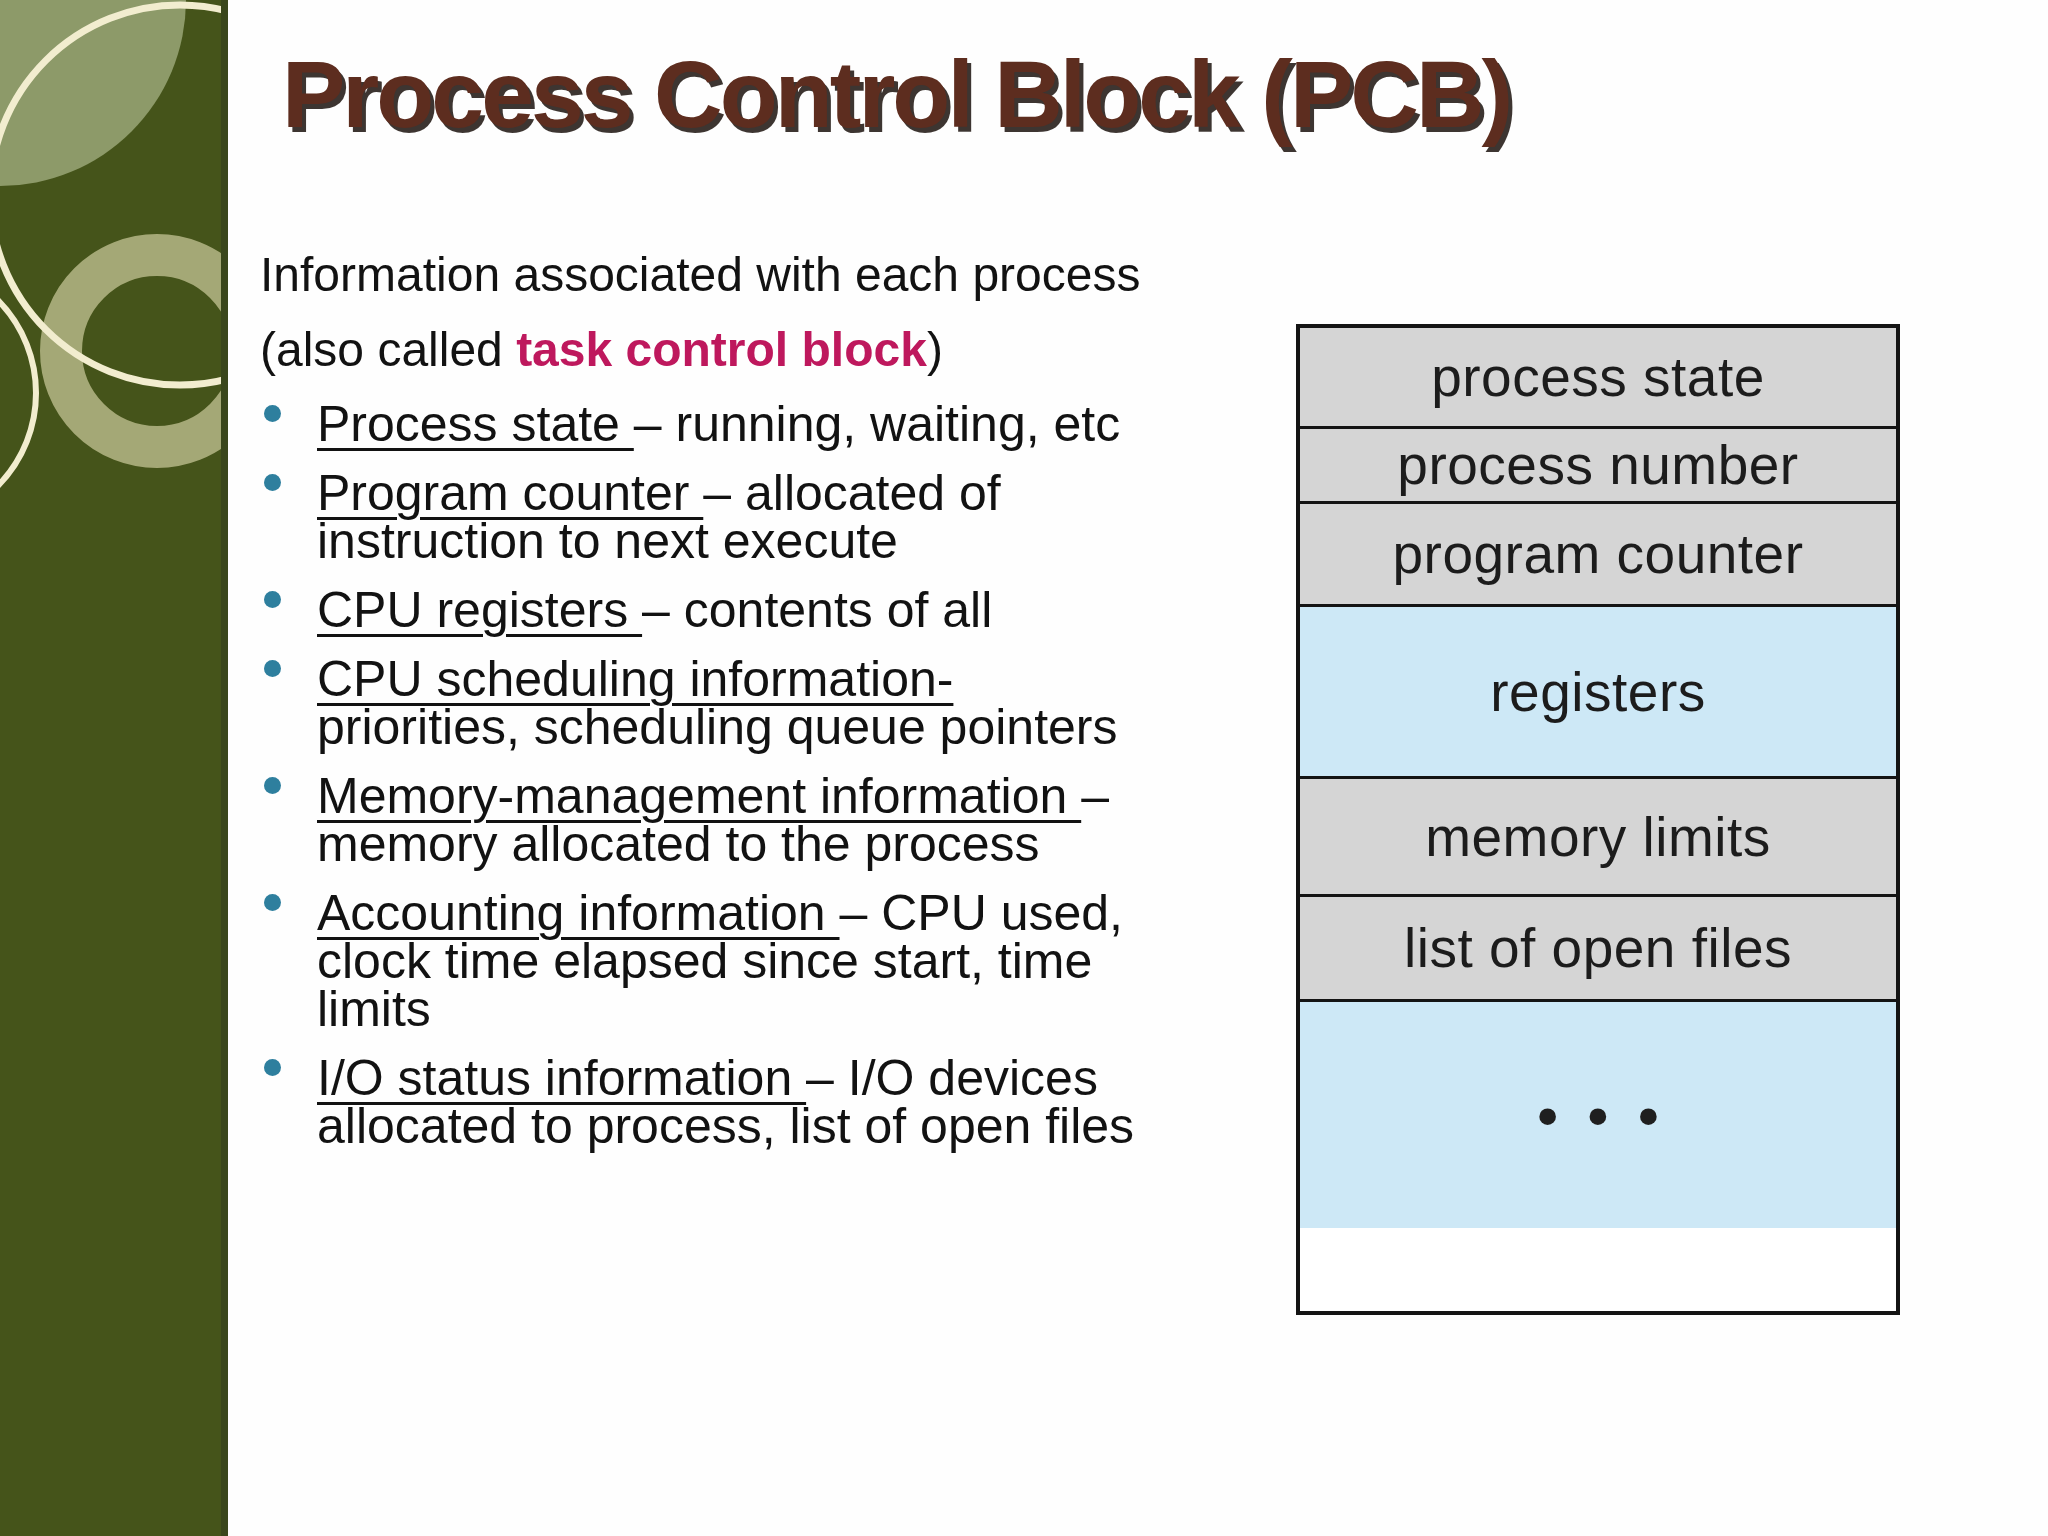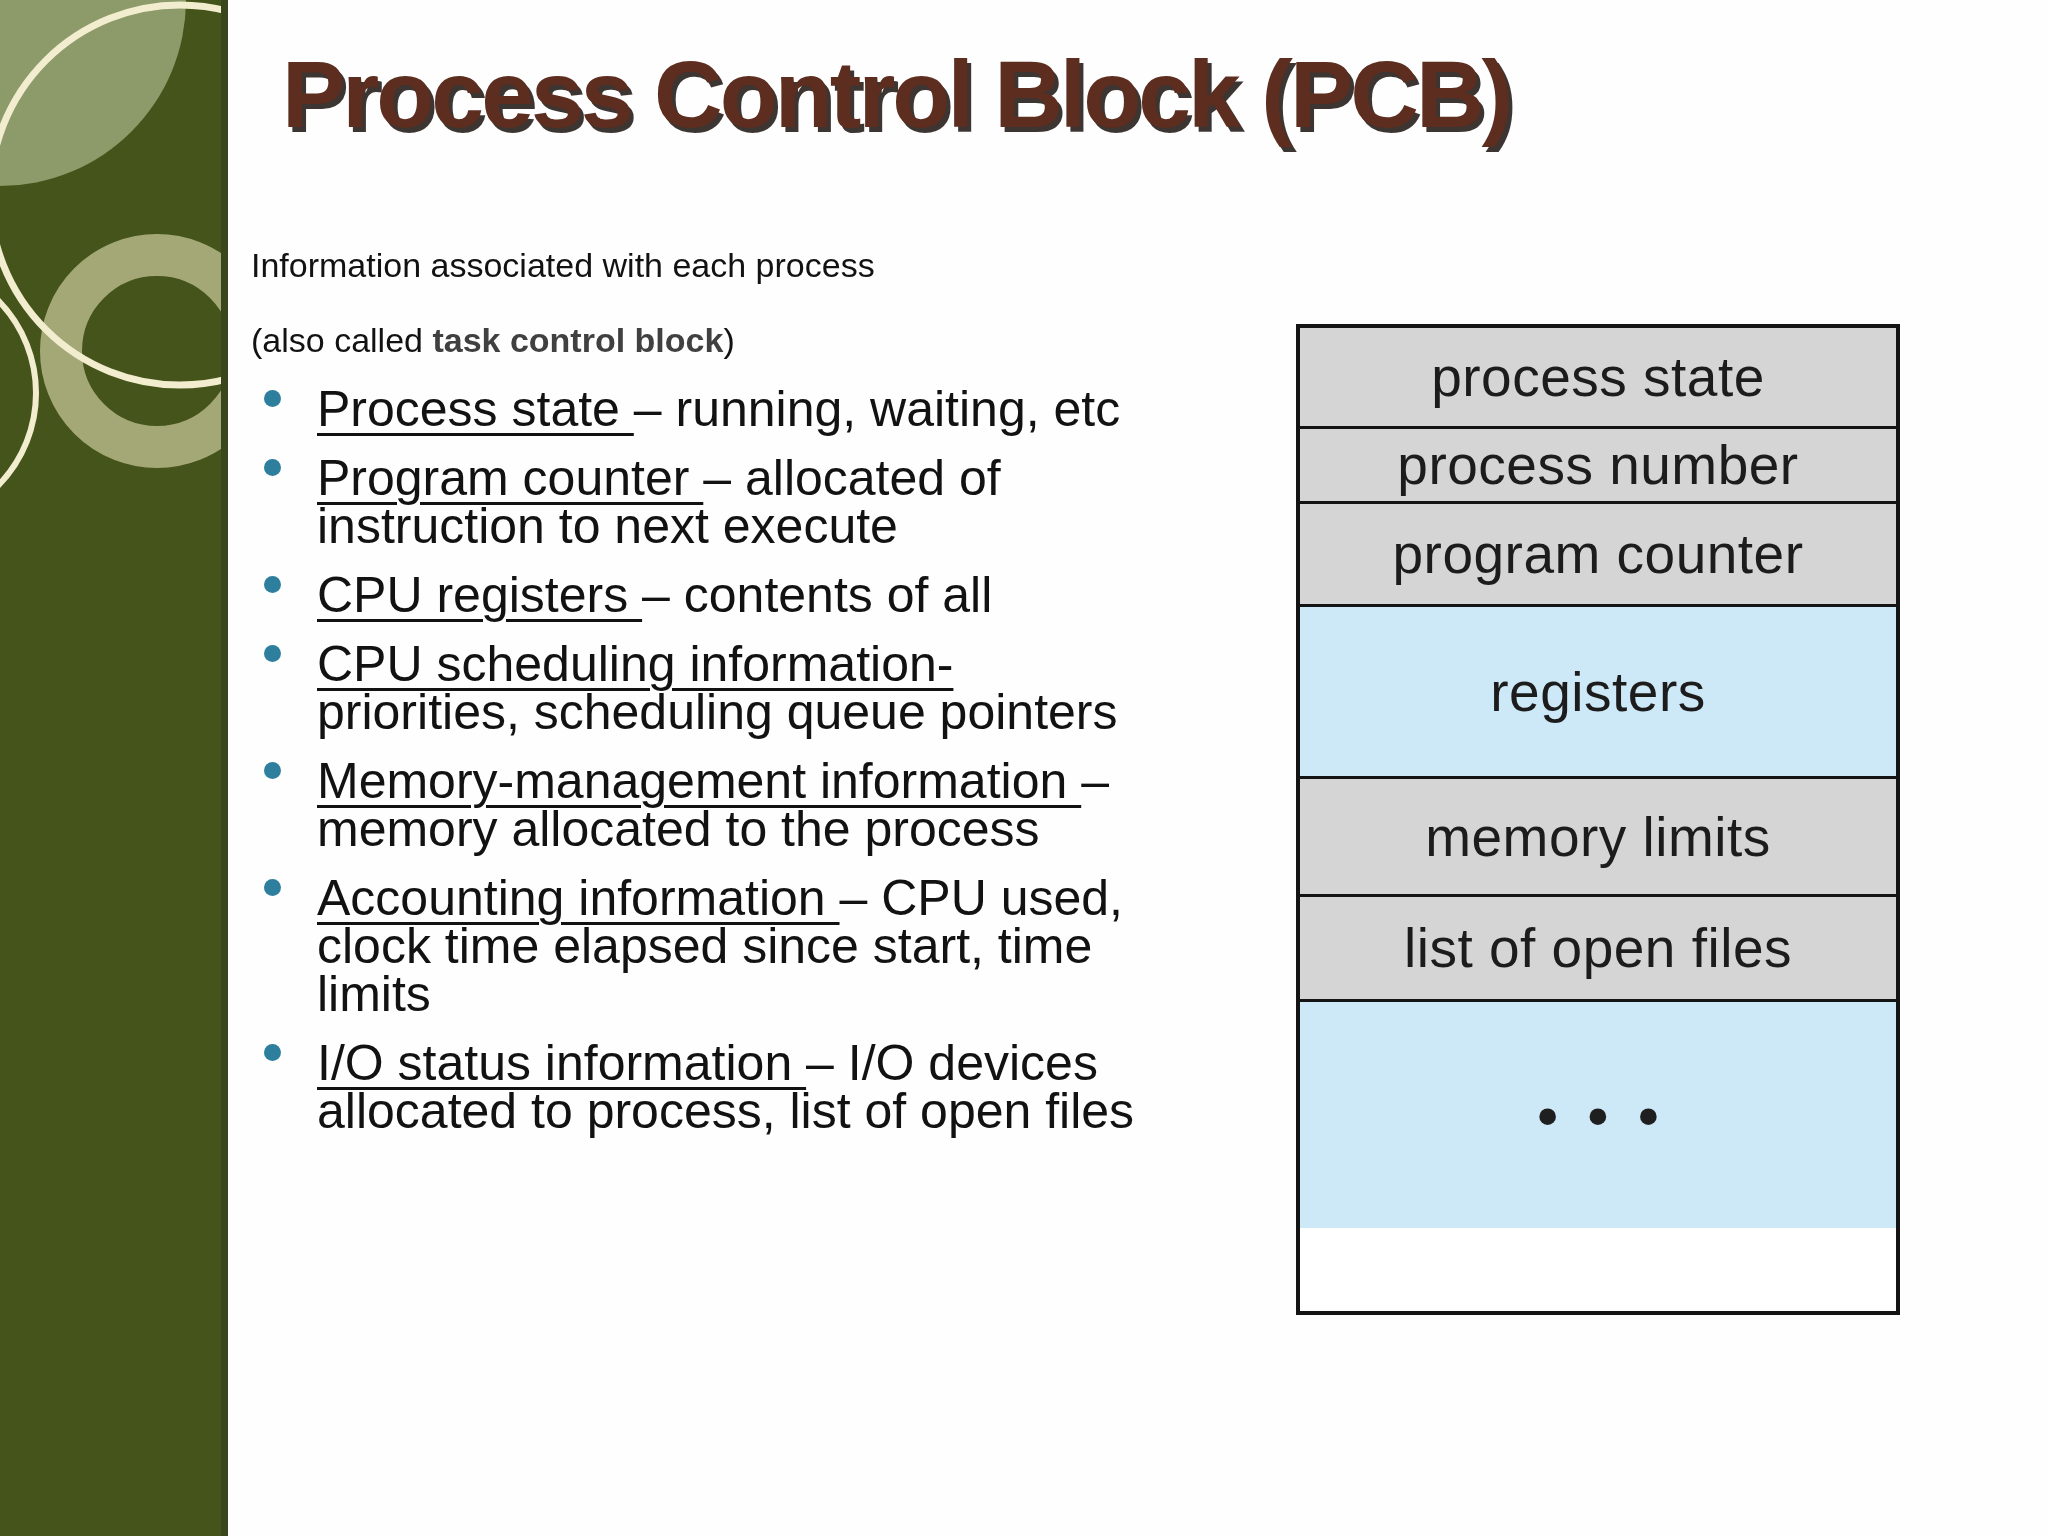"Information associated with each process" .intro { font-size: 34px -> 48px; margin: 4px -> 13px }
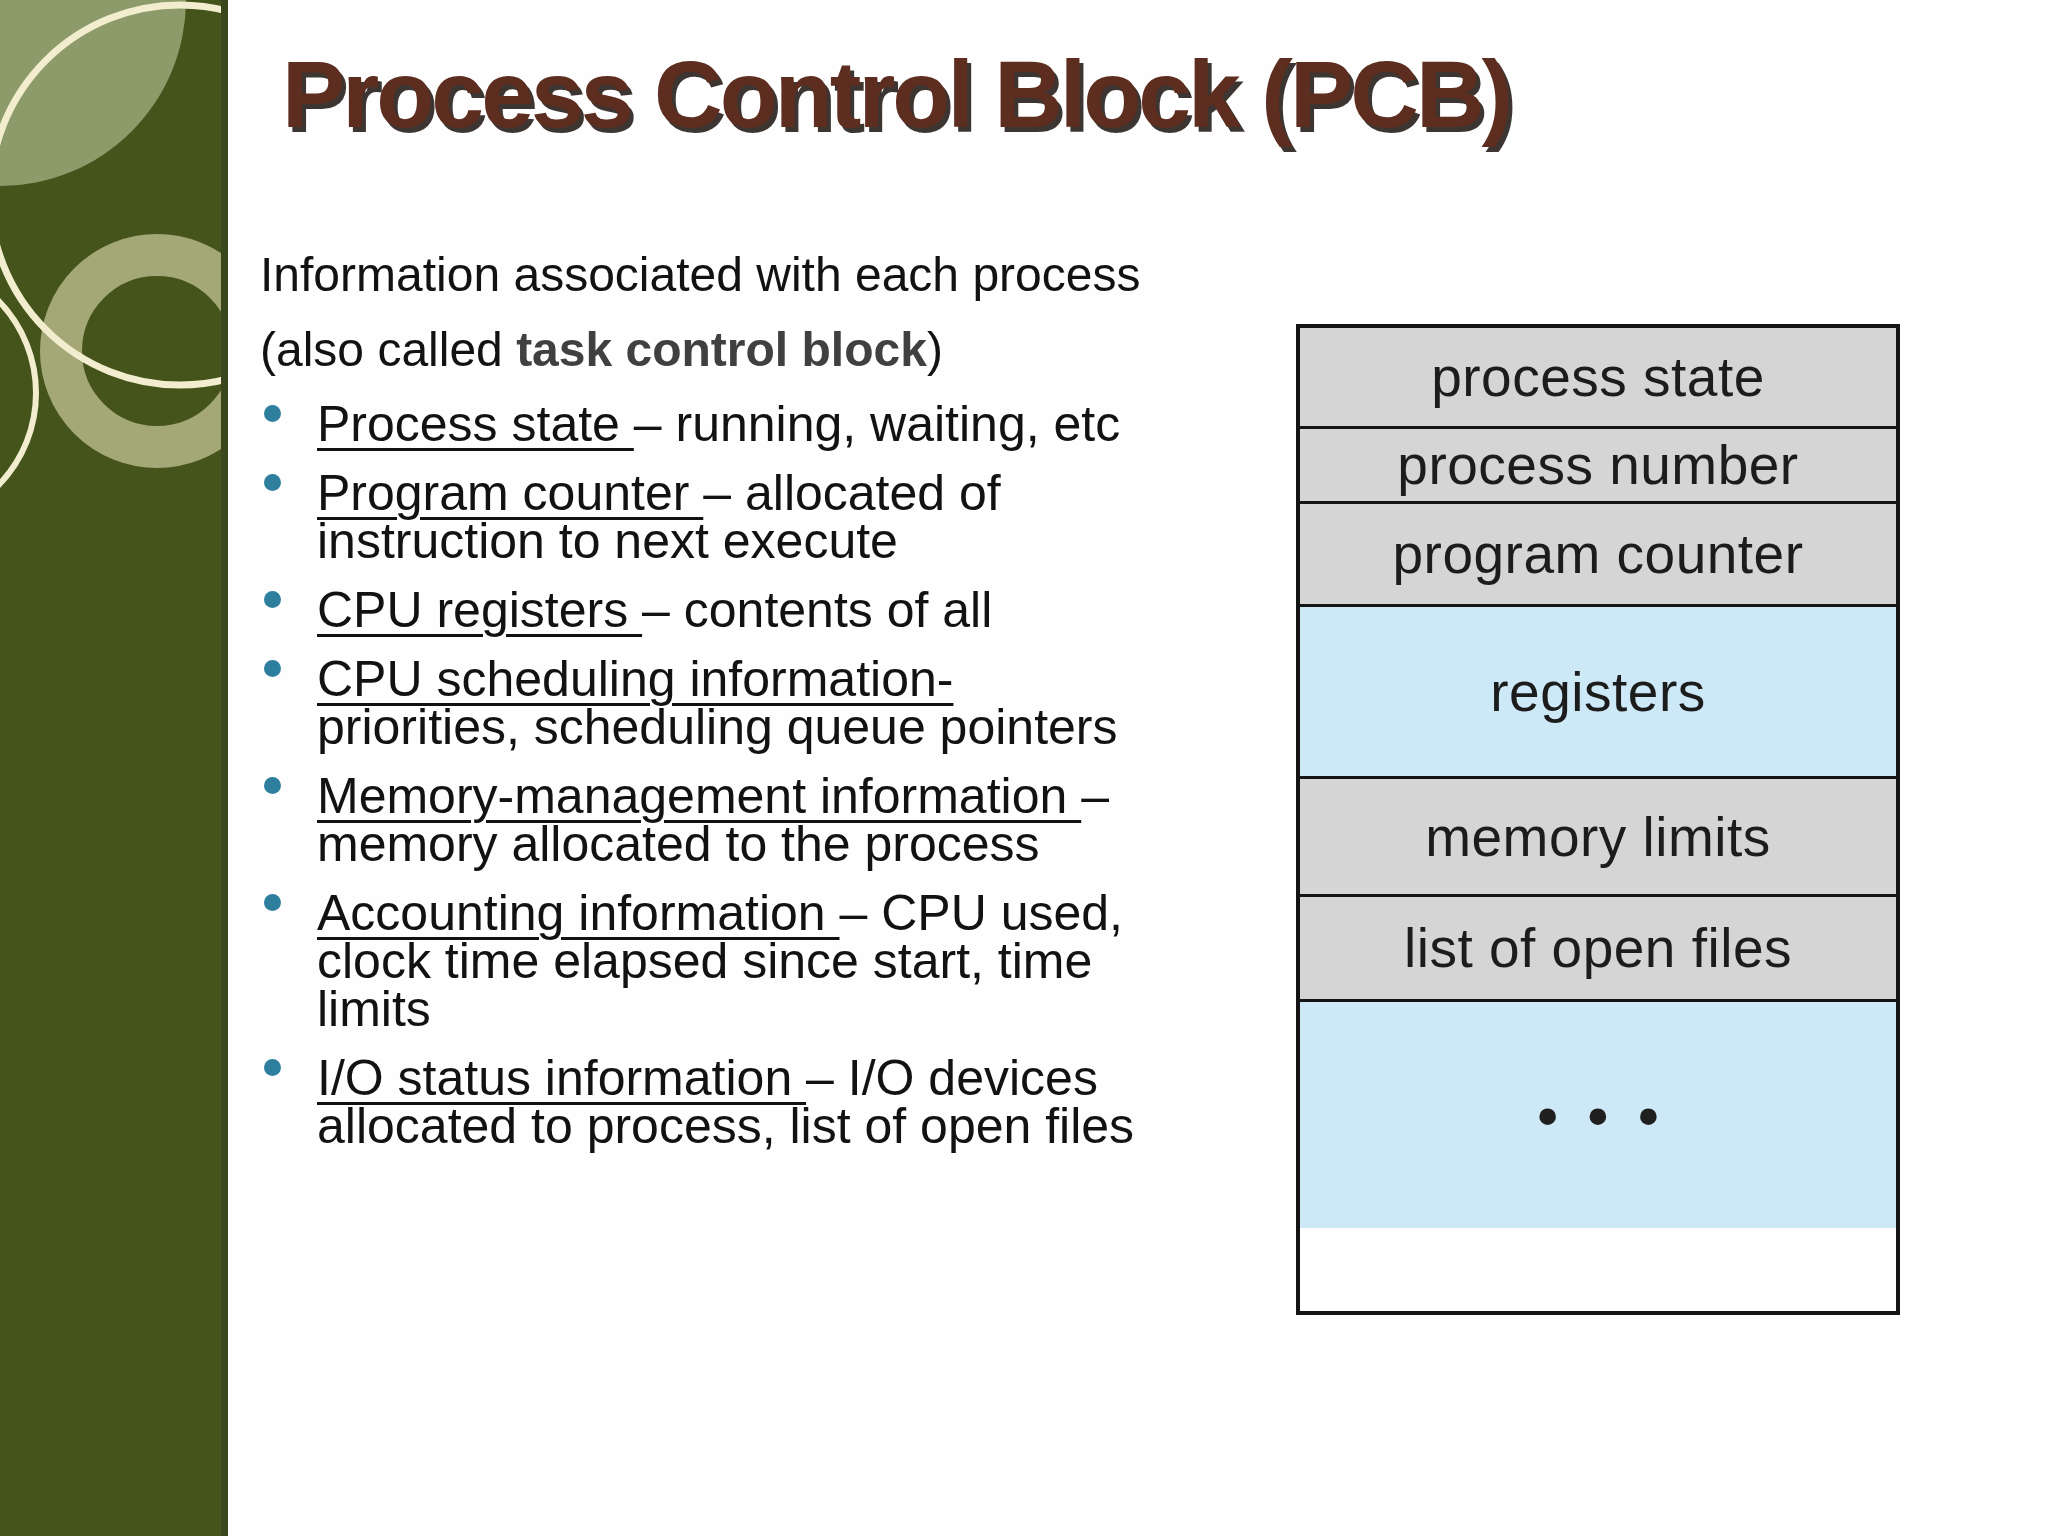"task control block" .intro .hl { color: #404040 -> #be185d }
